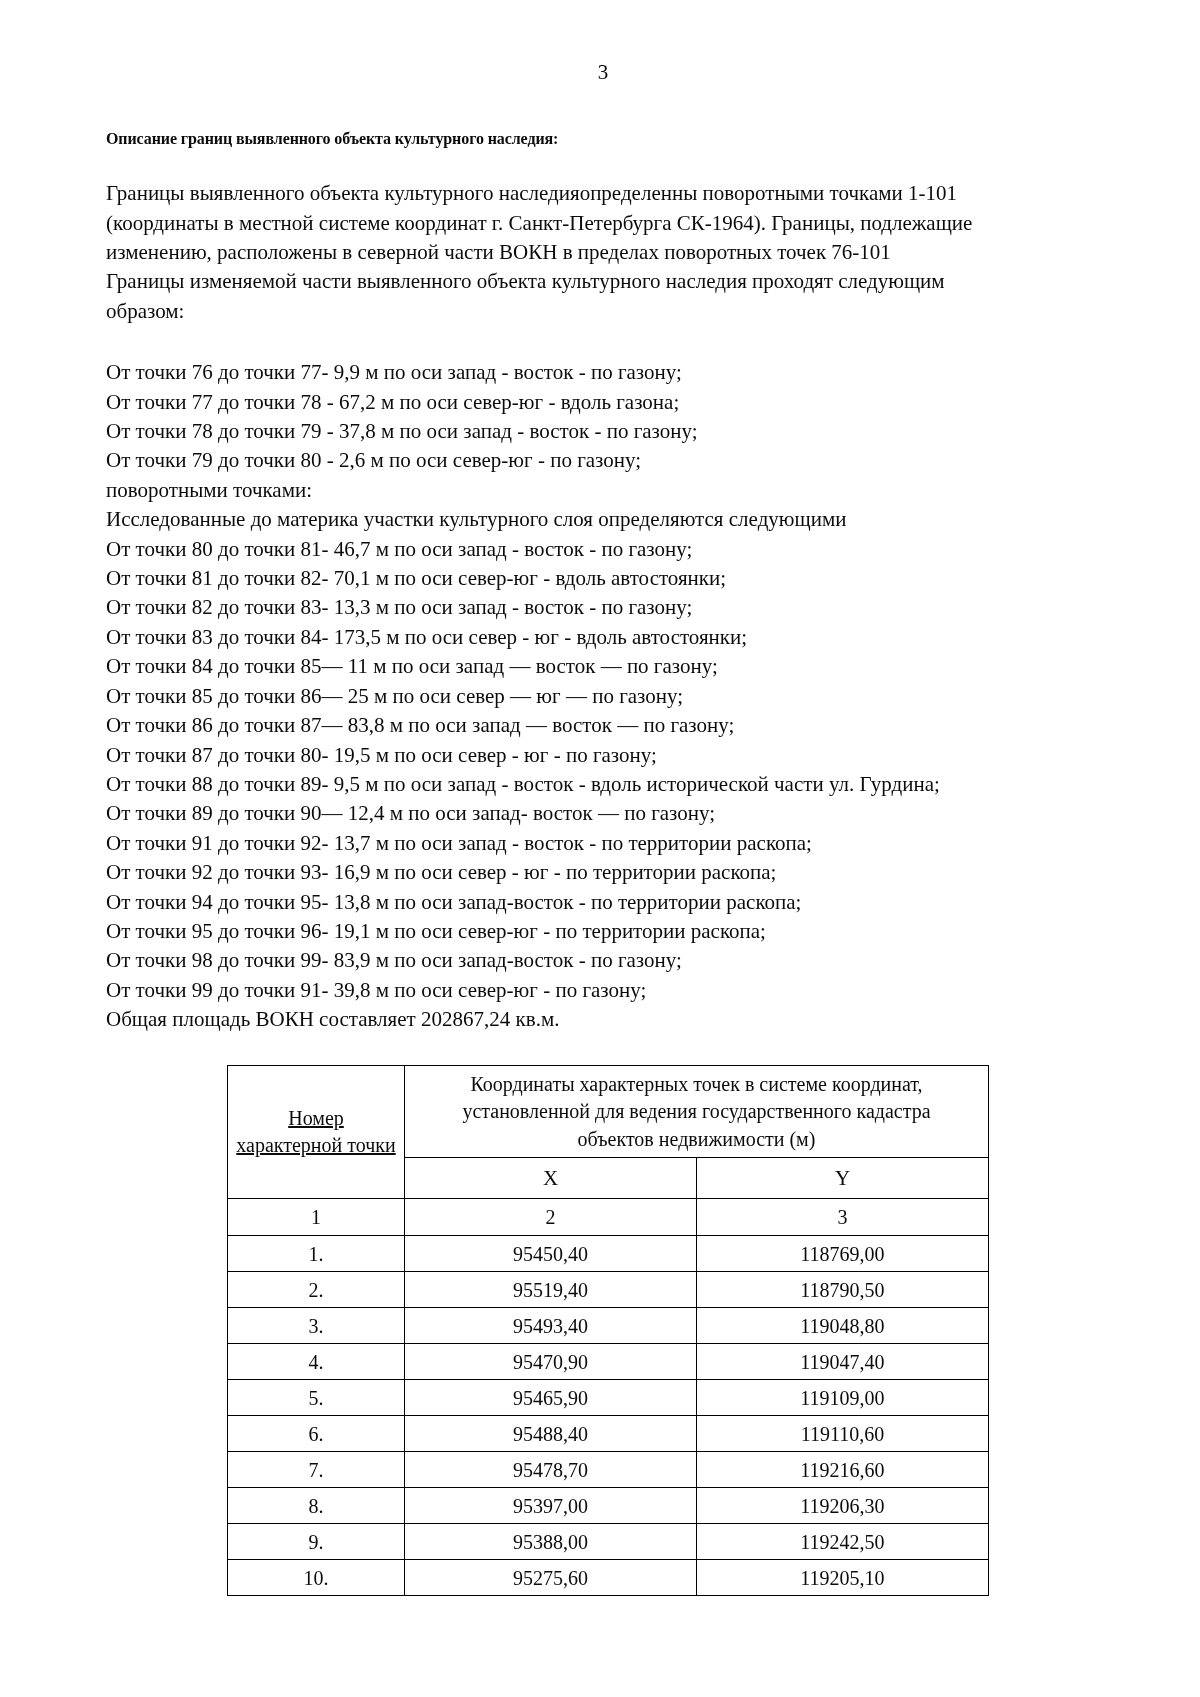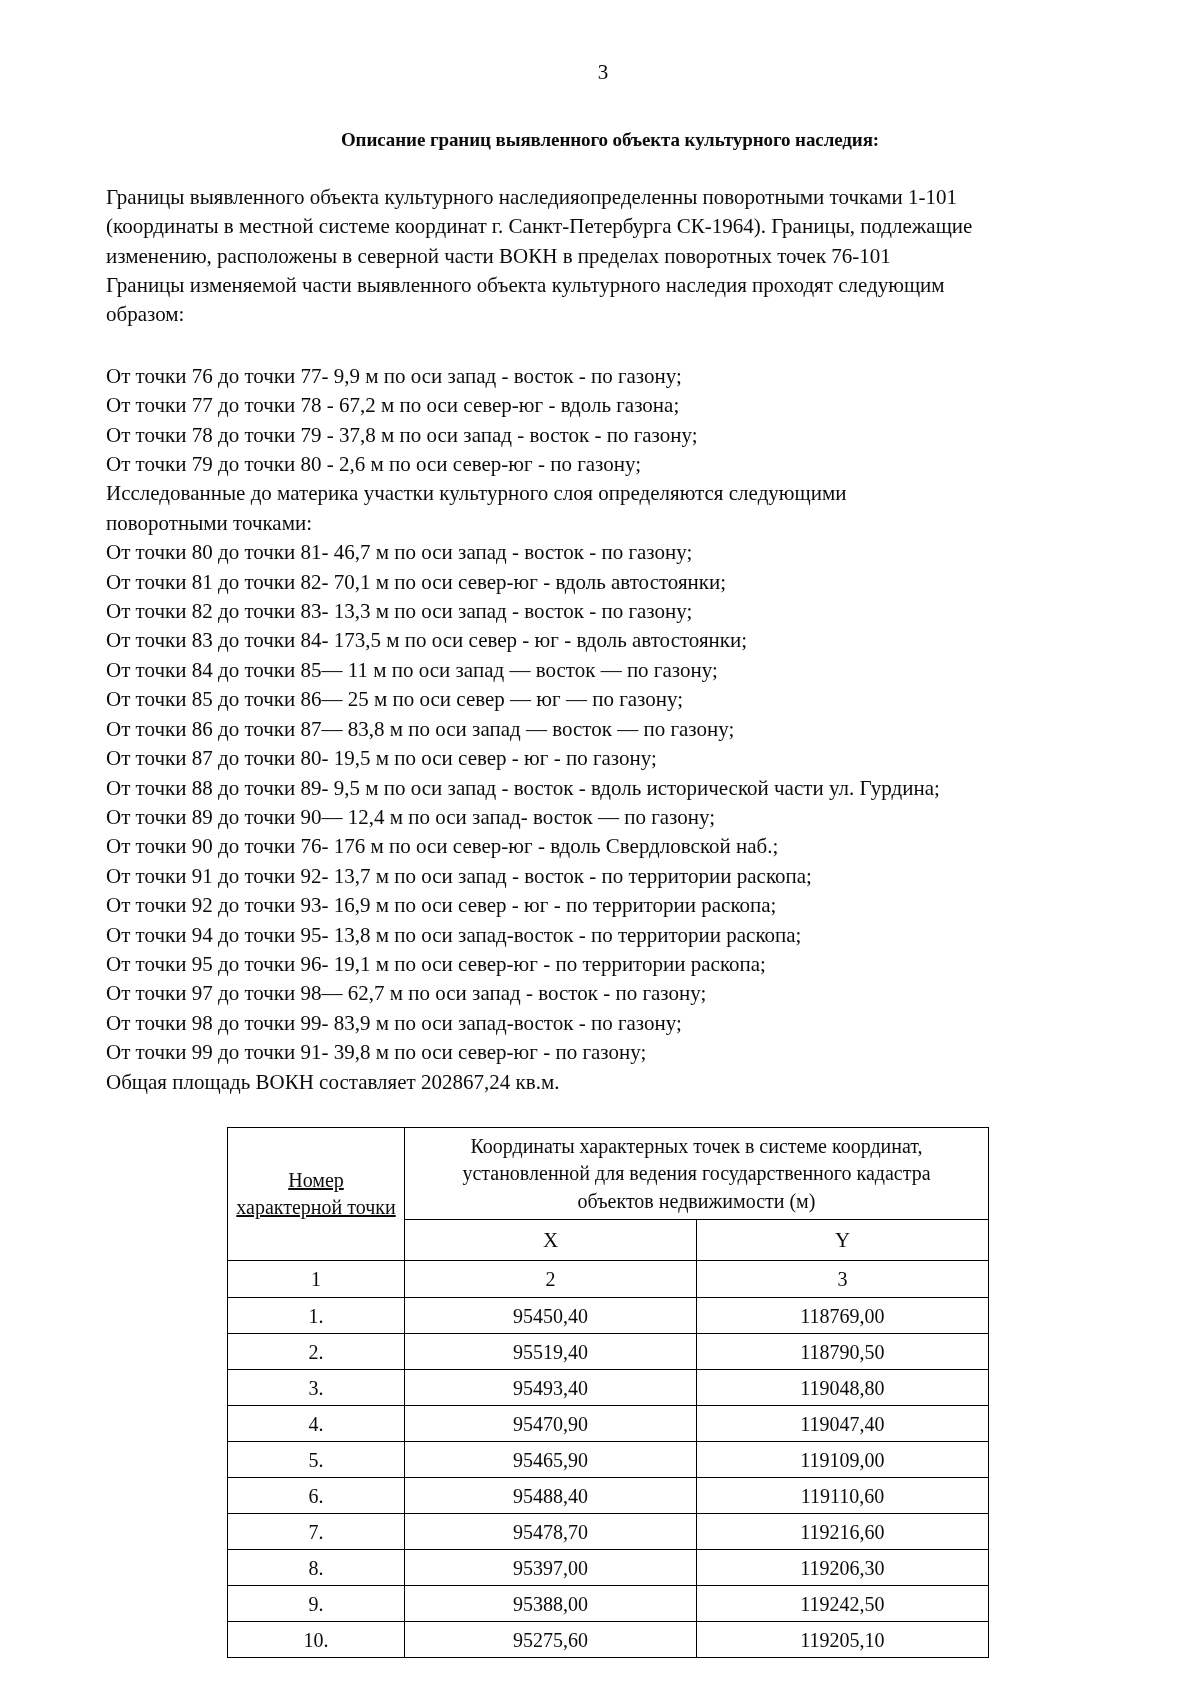"Описание границ выявленного объекта" .doc-title { font-size: 19px -> 16px; text-align: center -> none }
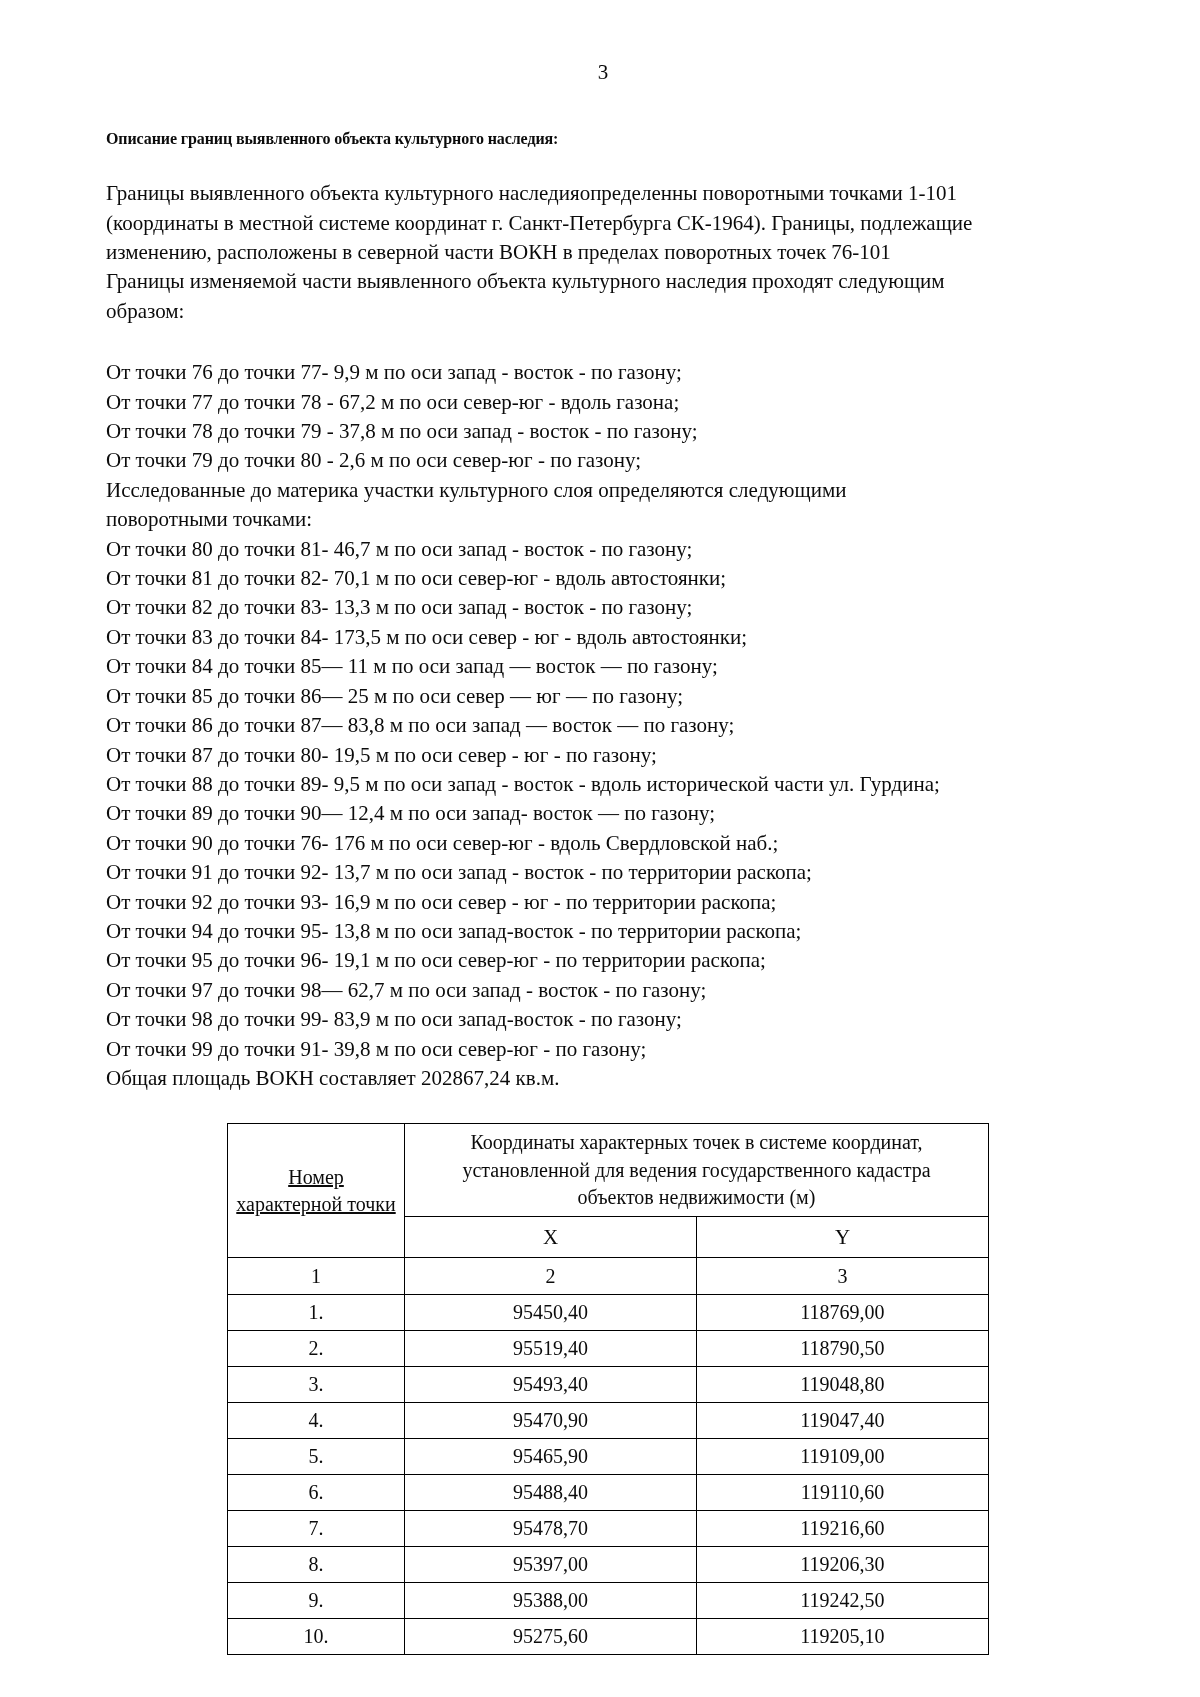"Исследованные до материка участки" div.ln { order: before "поворотными точками:" -> after "поворотными точками:" }
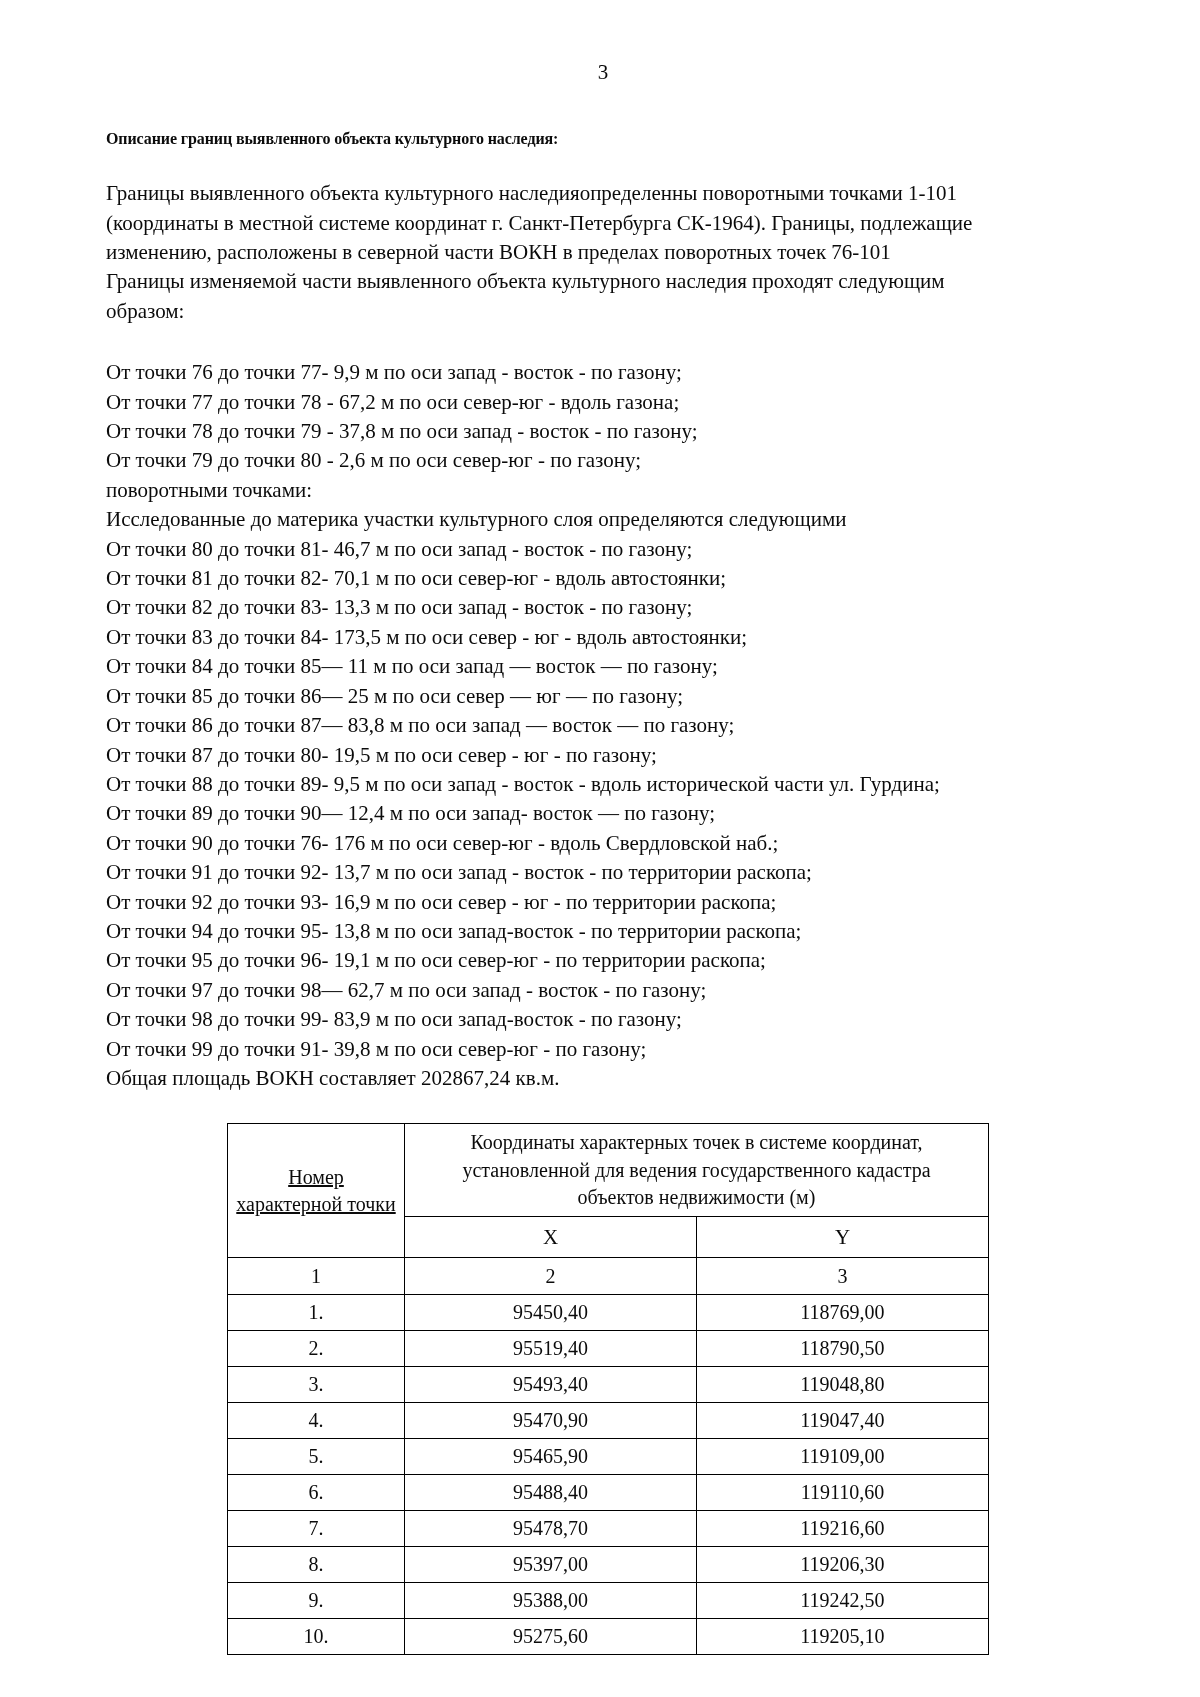"От точки 90 до точки" div.ln { html: <div>От точки 90 до точки 76- 176 м по оси север-юг - вдоль Свердловской наб.;</div> -> none }
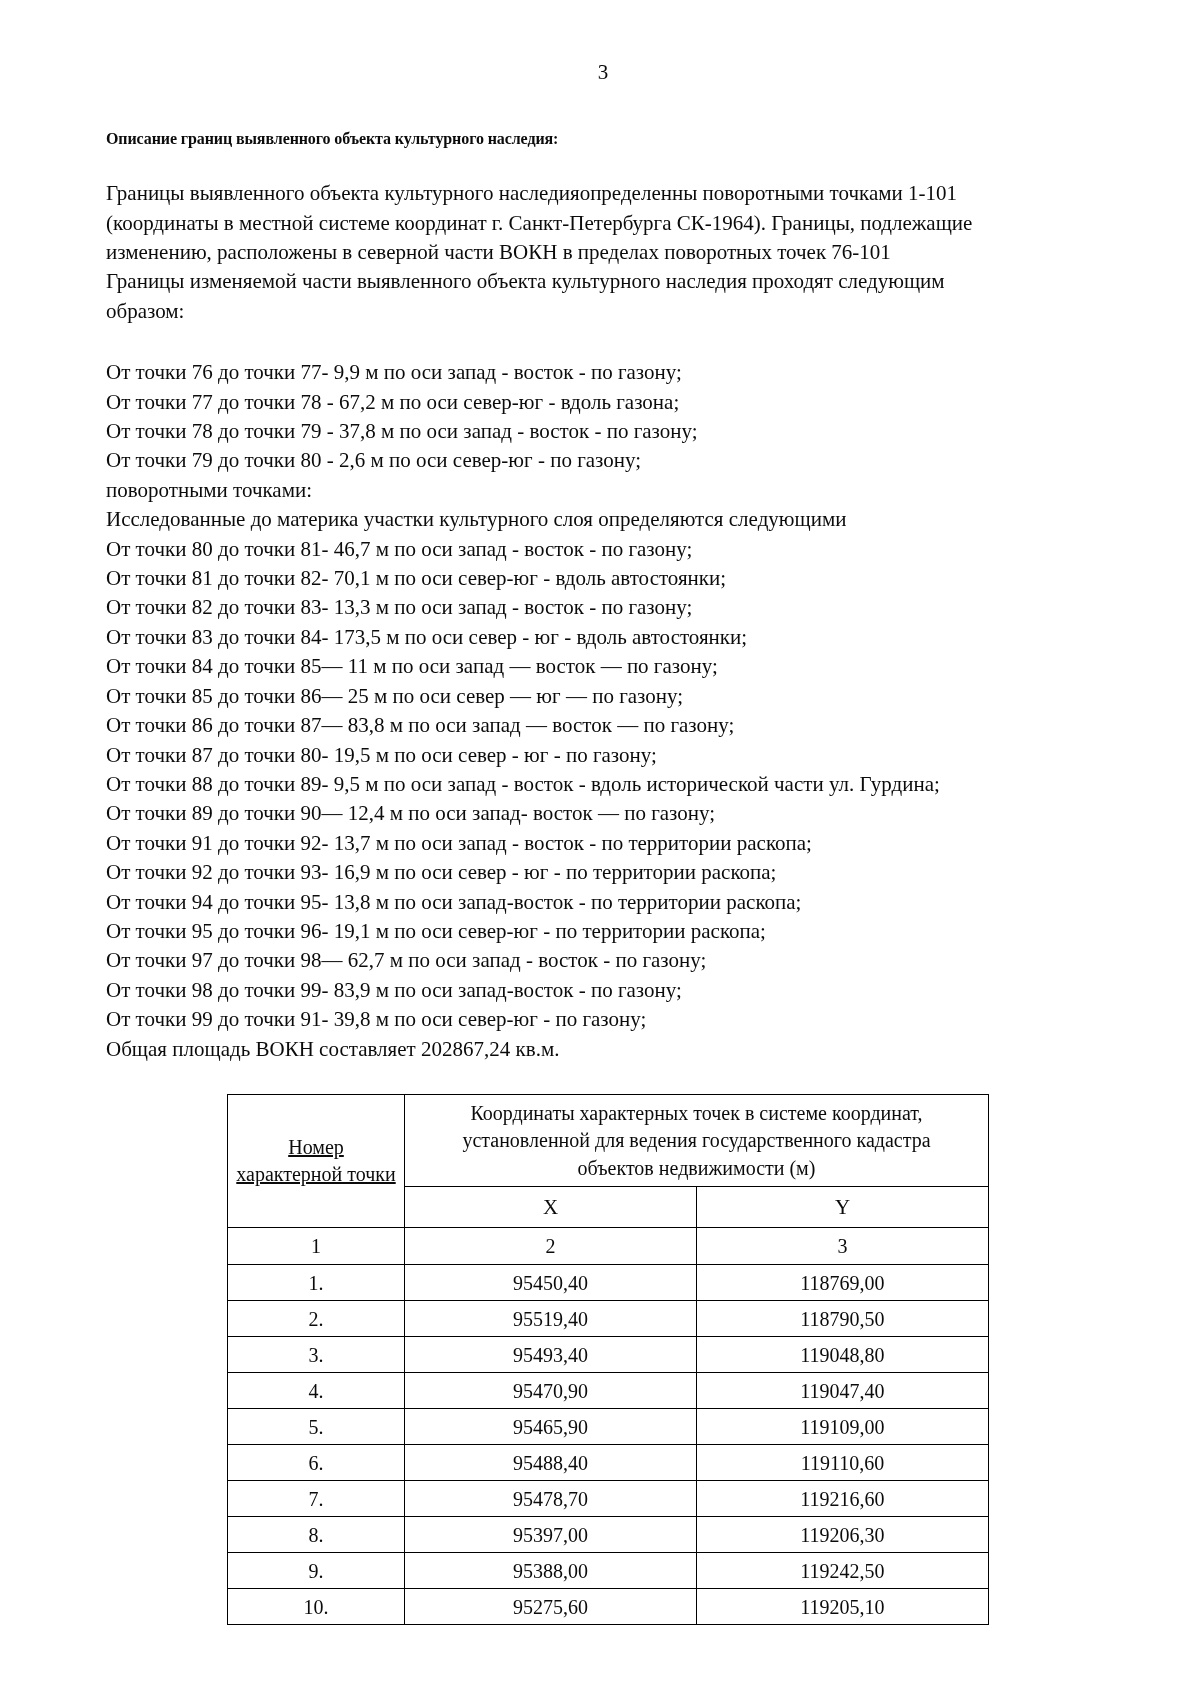"От точки 97 до точки" div.ln { html: <div>От точки 97 до точки 98— 62,7 м по оси запад - восток - по газону;</div> -> none }
